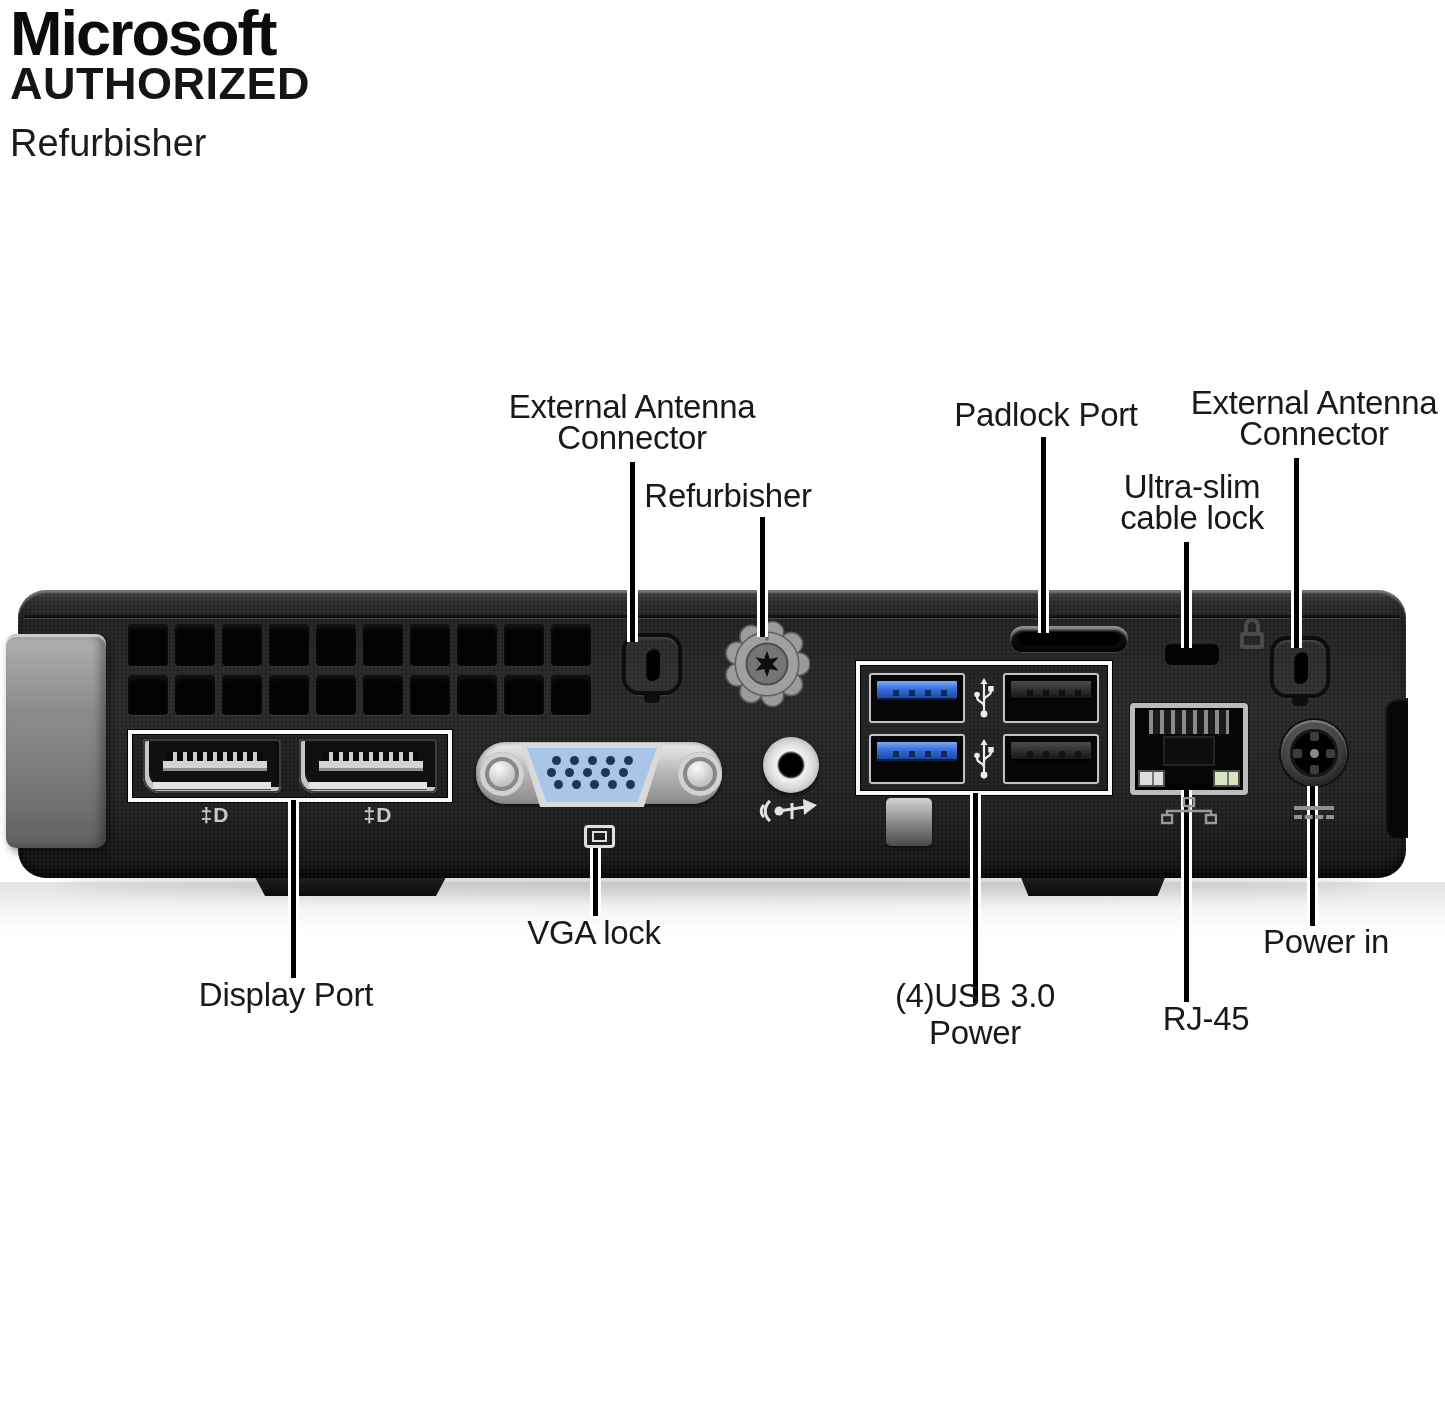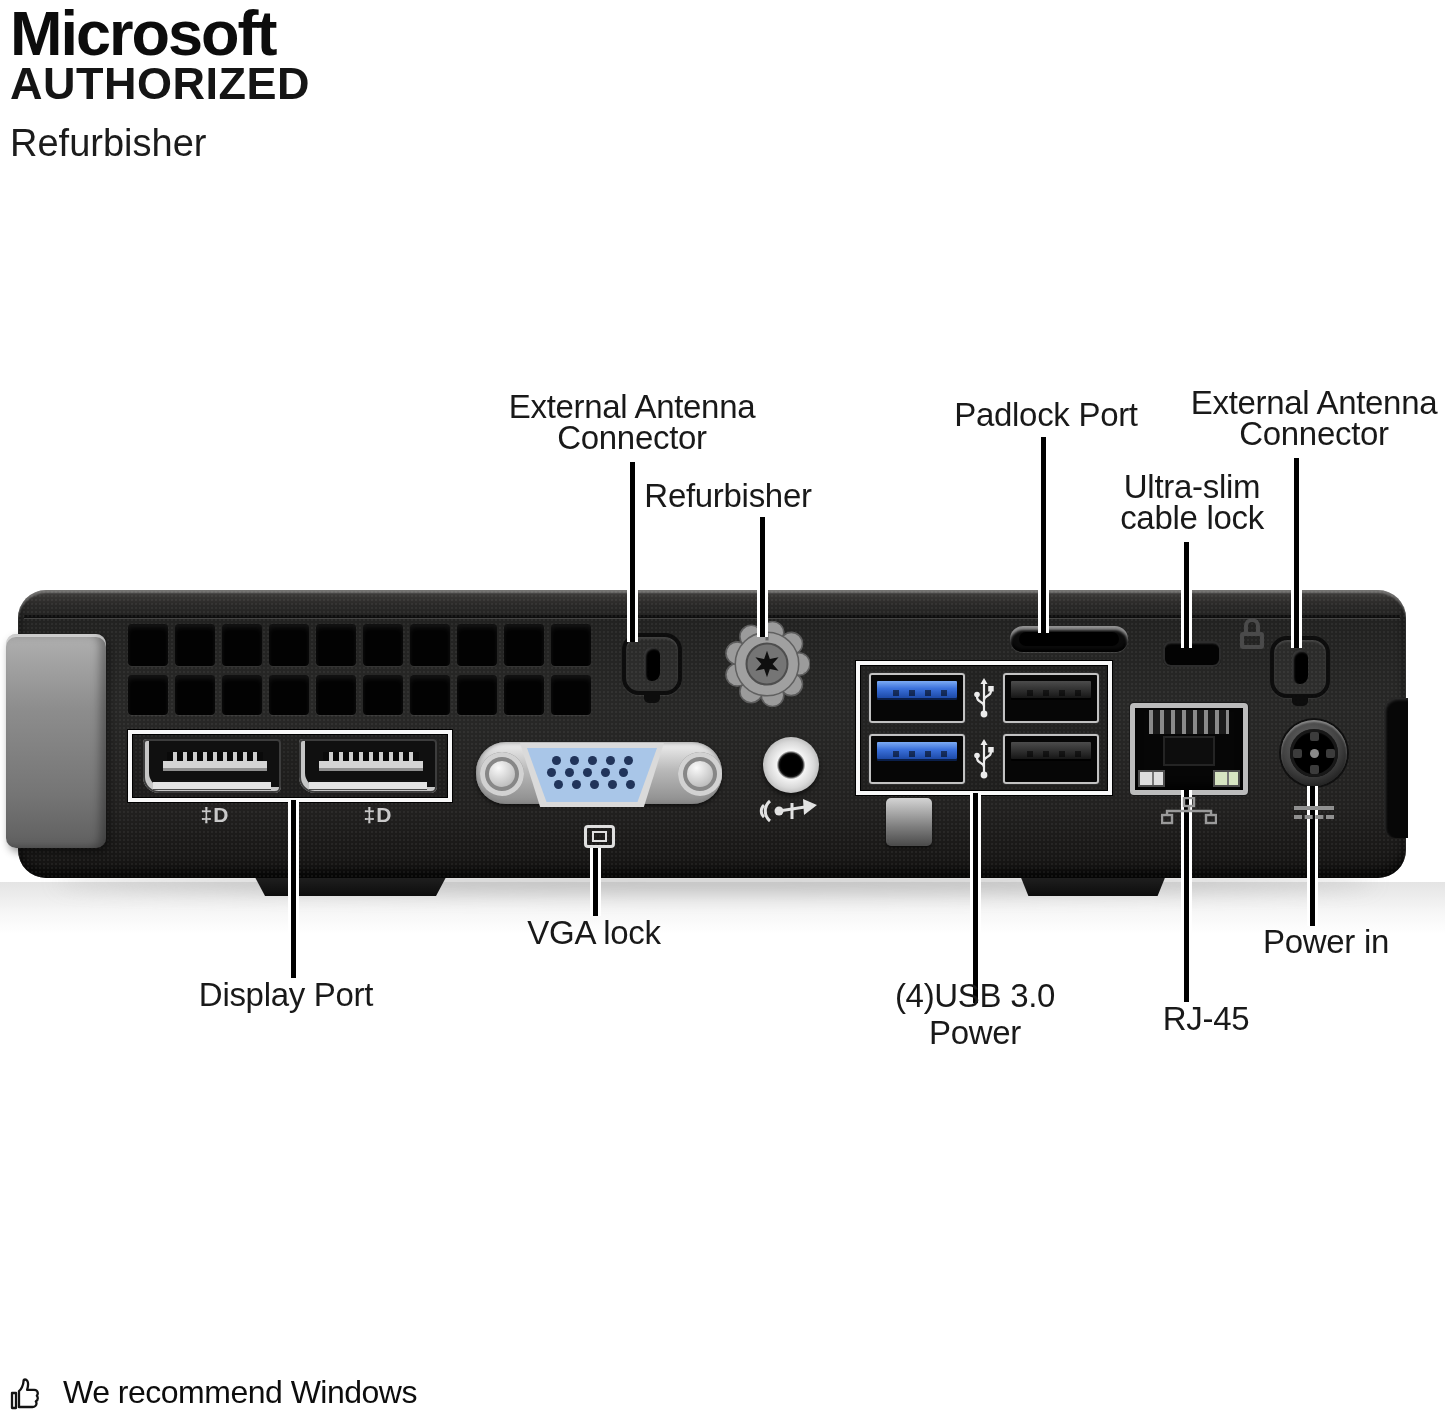"We recommend Windows" div.footer { html: <div> <svg> <path></path> </svg> <span>We recommend Windows</span> </div> -> none }
